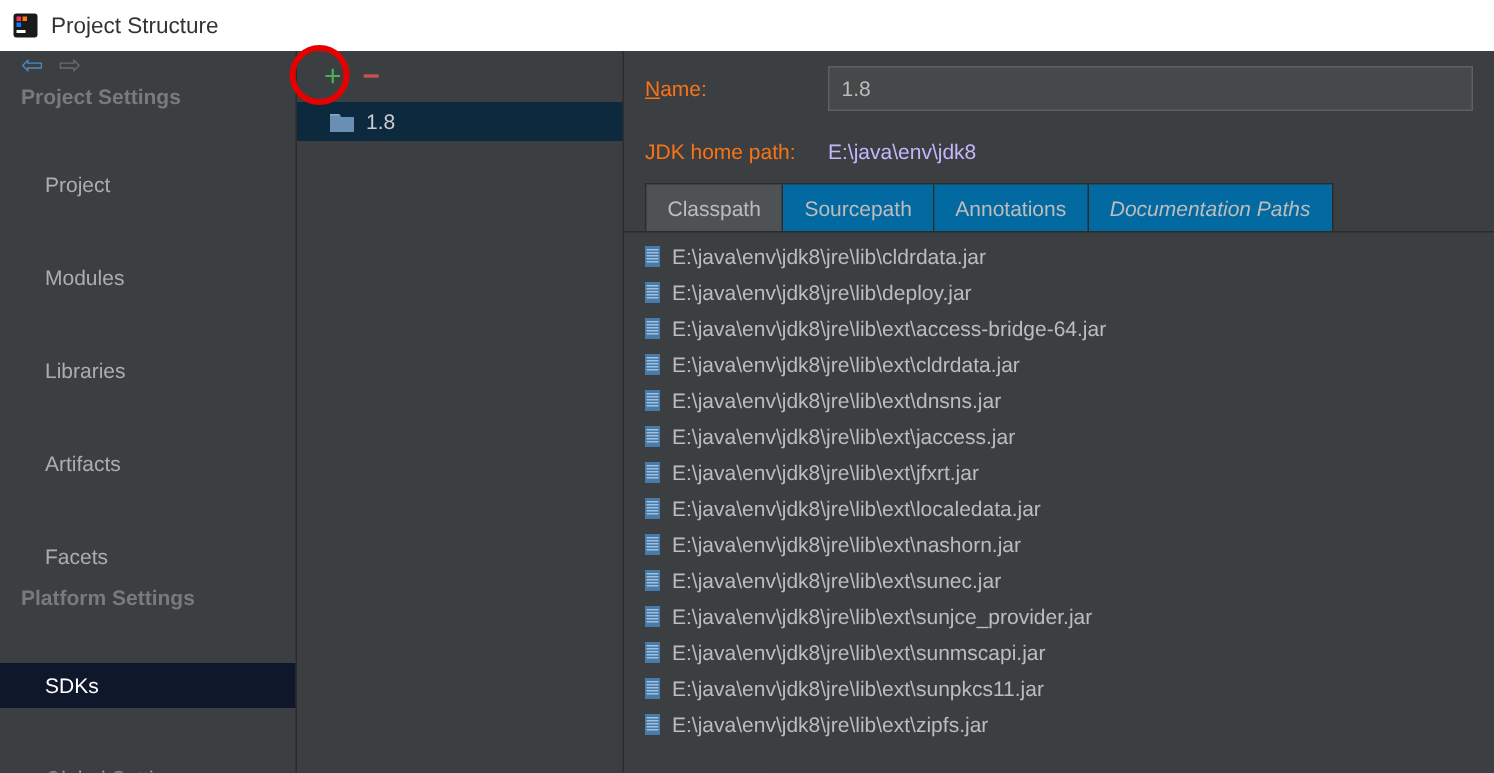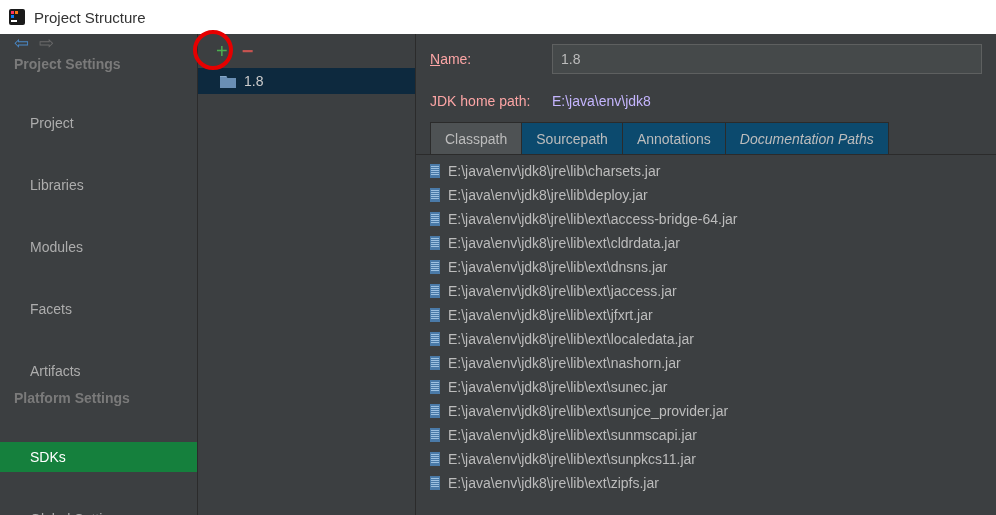"Name:" .form-label { color: #fca5a5 -> #f97316 }
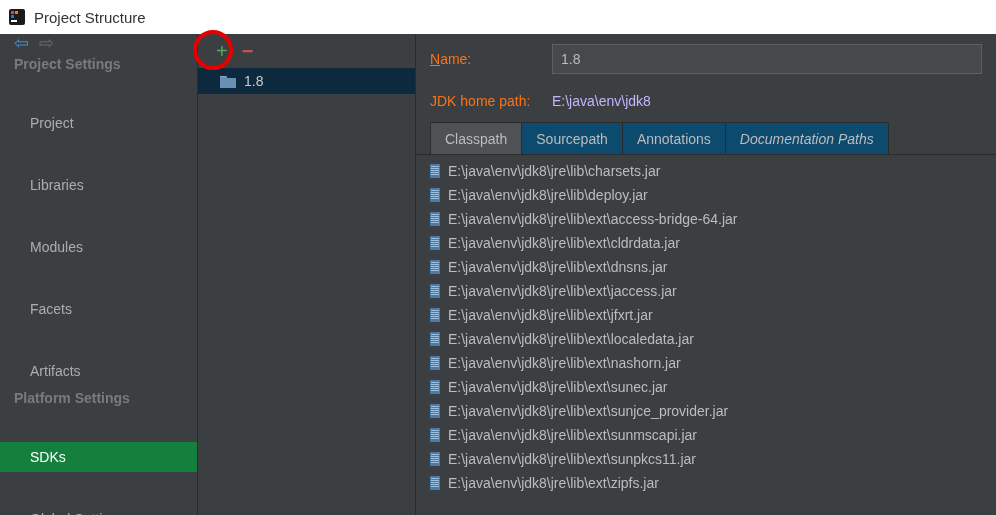"Sourcepath" .tab { background: #0c4a6e -> #0369a1 }
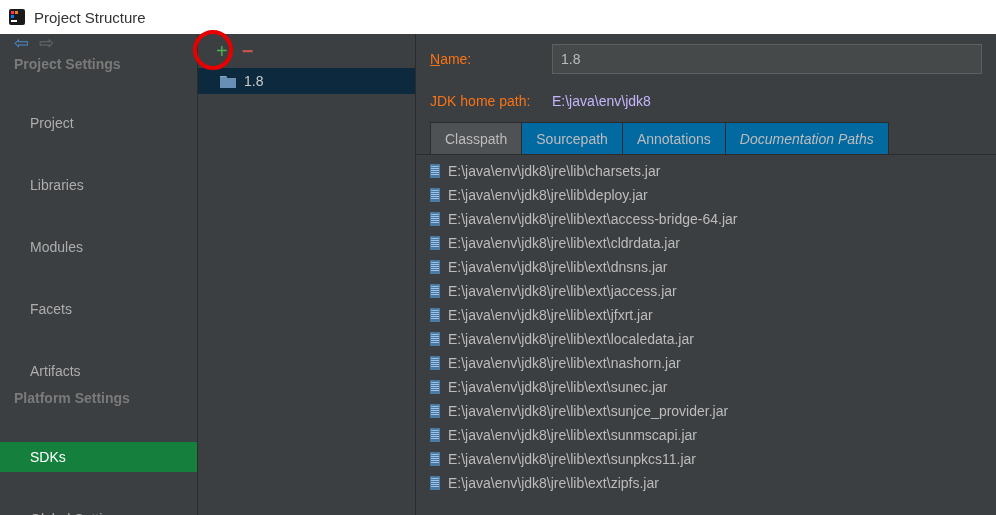"E:\java\env\jdk8\jre\lib\charsets.jar" span { text: charsets.jar -> cldrdata.jar }
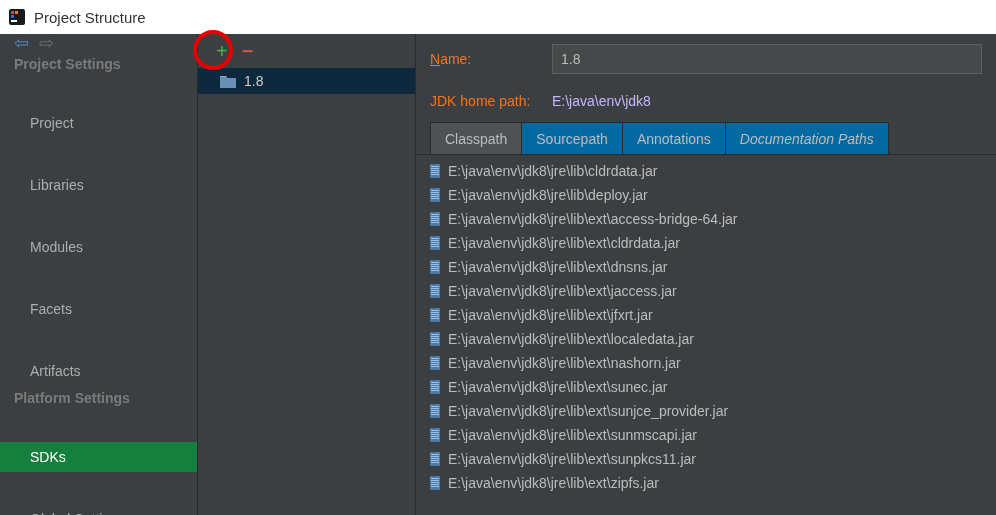"Libraries" div.menu-item { order: before "Modules" -> after "Modules" }
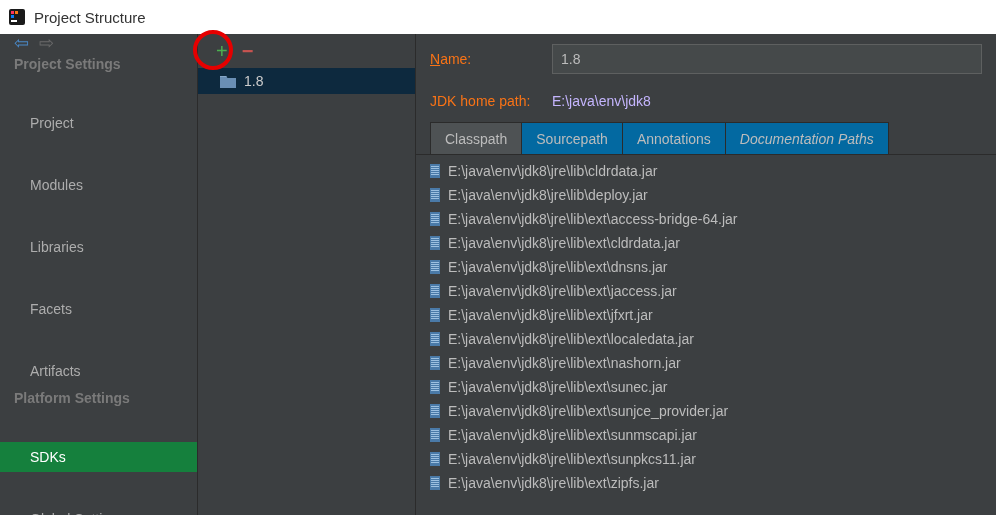"Facets" div.menu-item { order: before "Artifacts" -> after "Artifacts" }
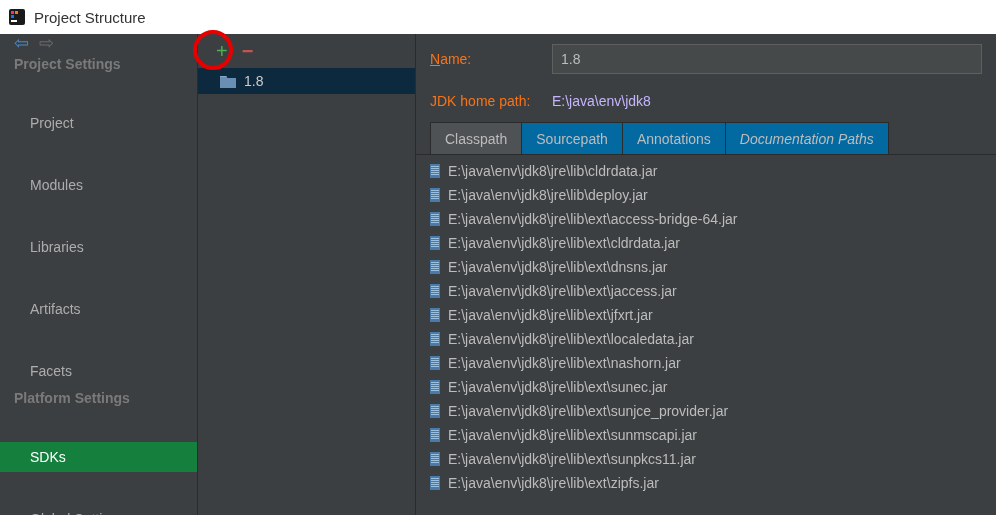"SDKs" .menu-item.selected { background: #15803d -> #0f172a }
